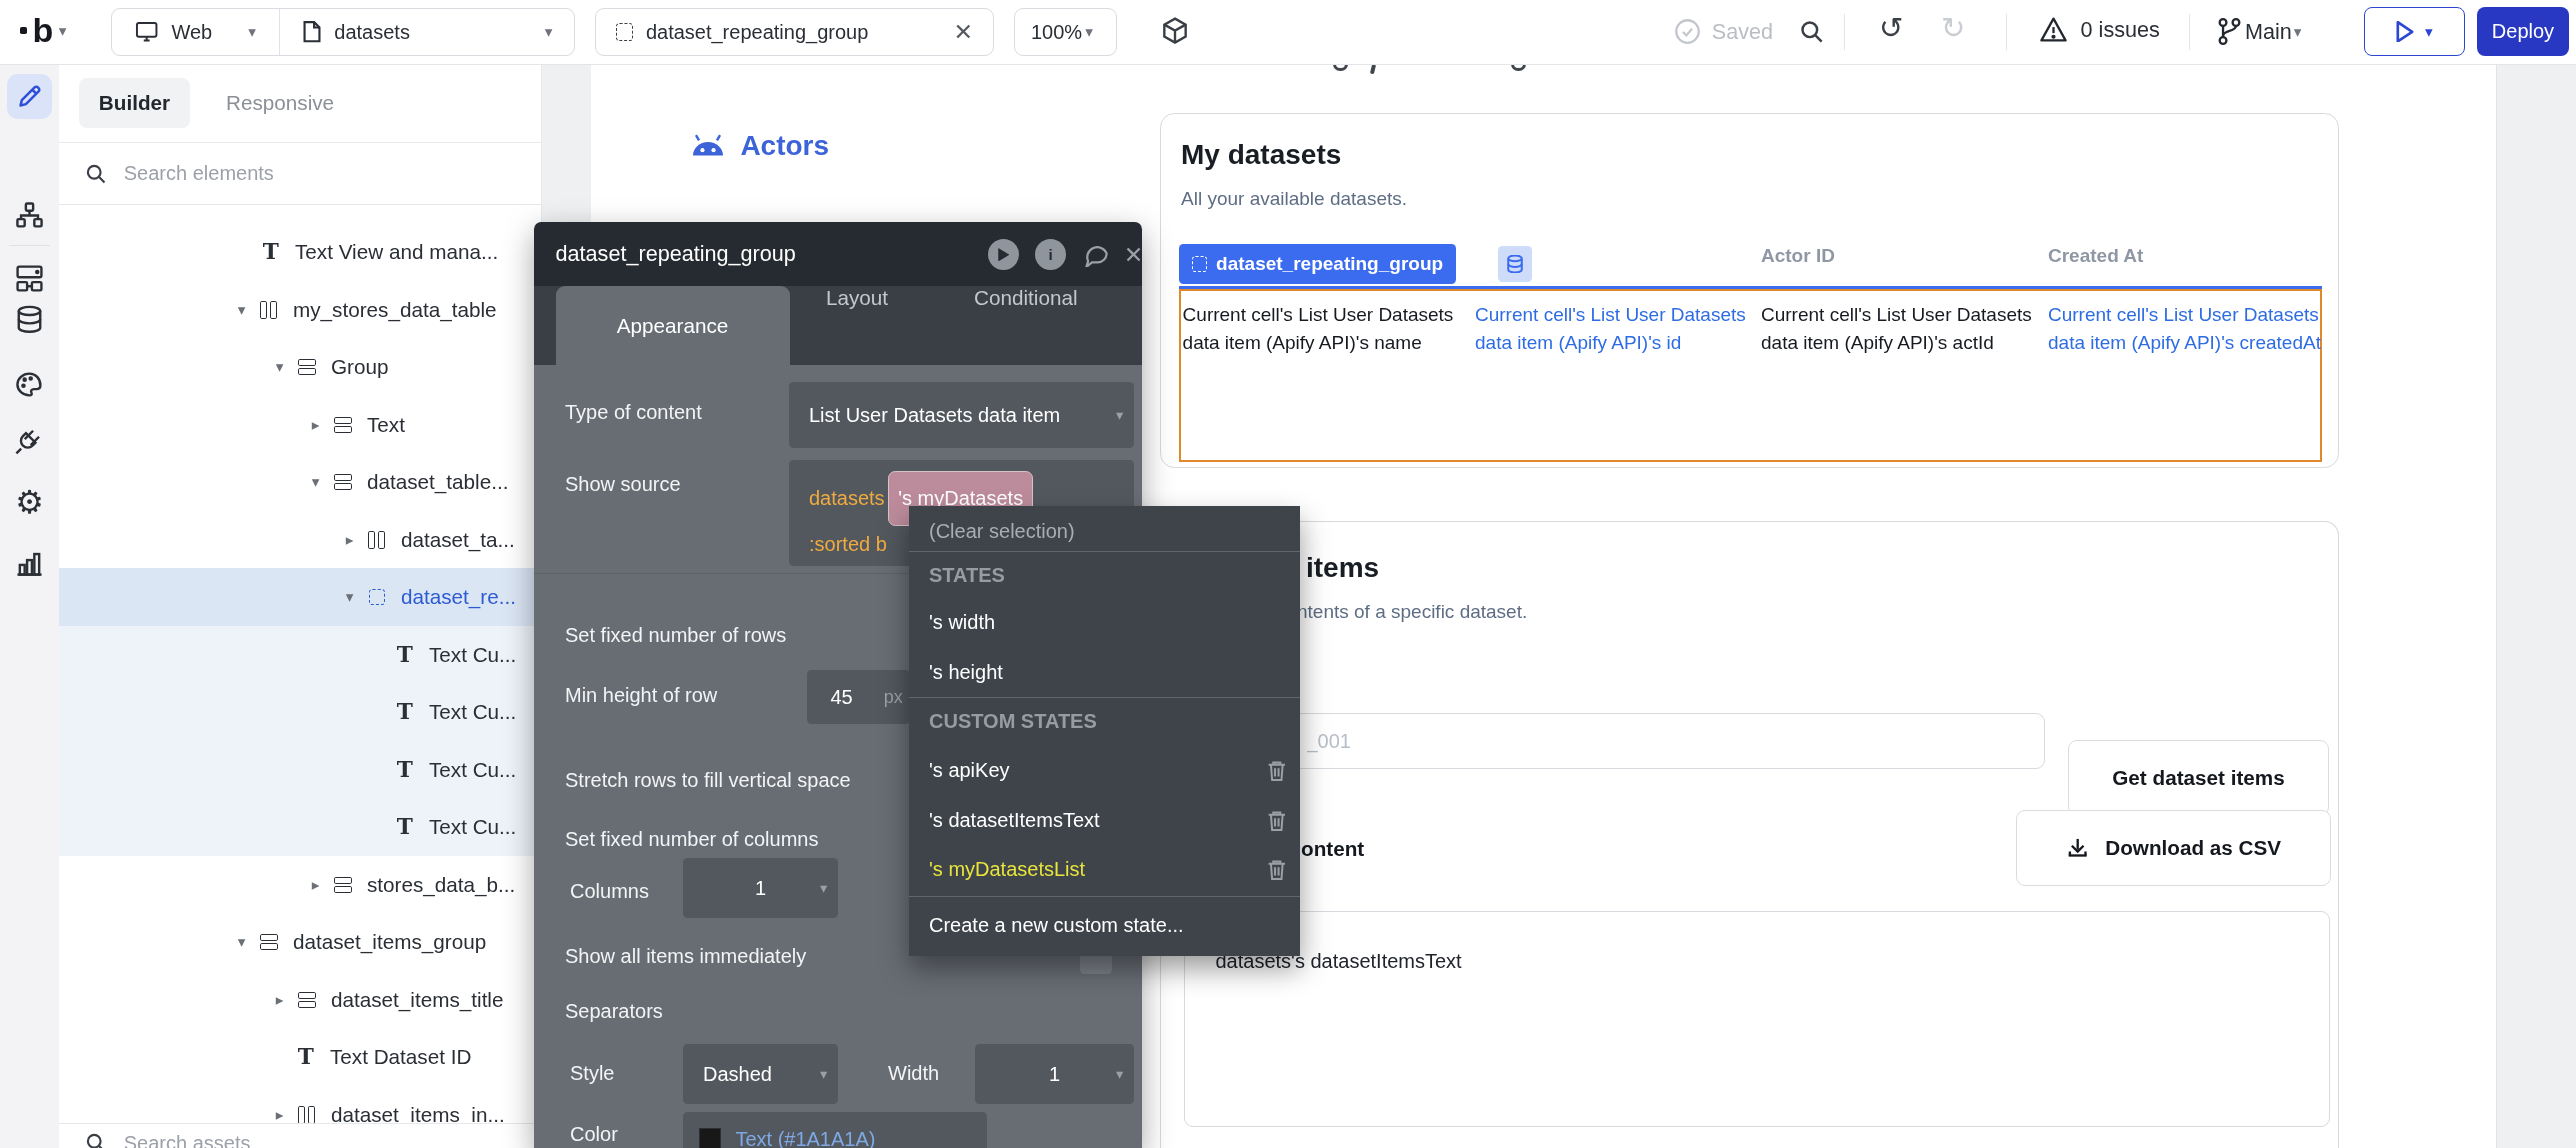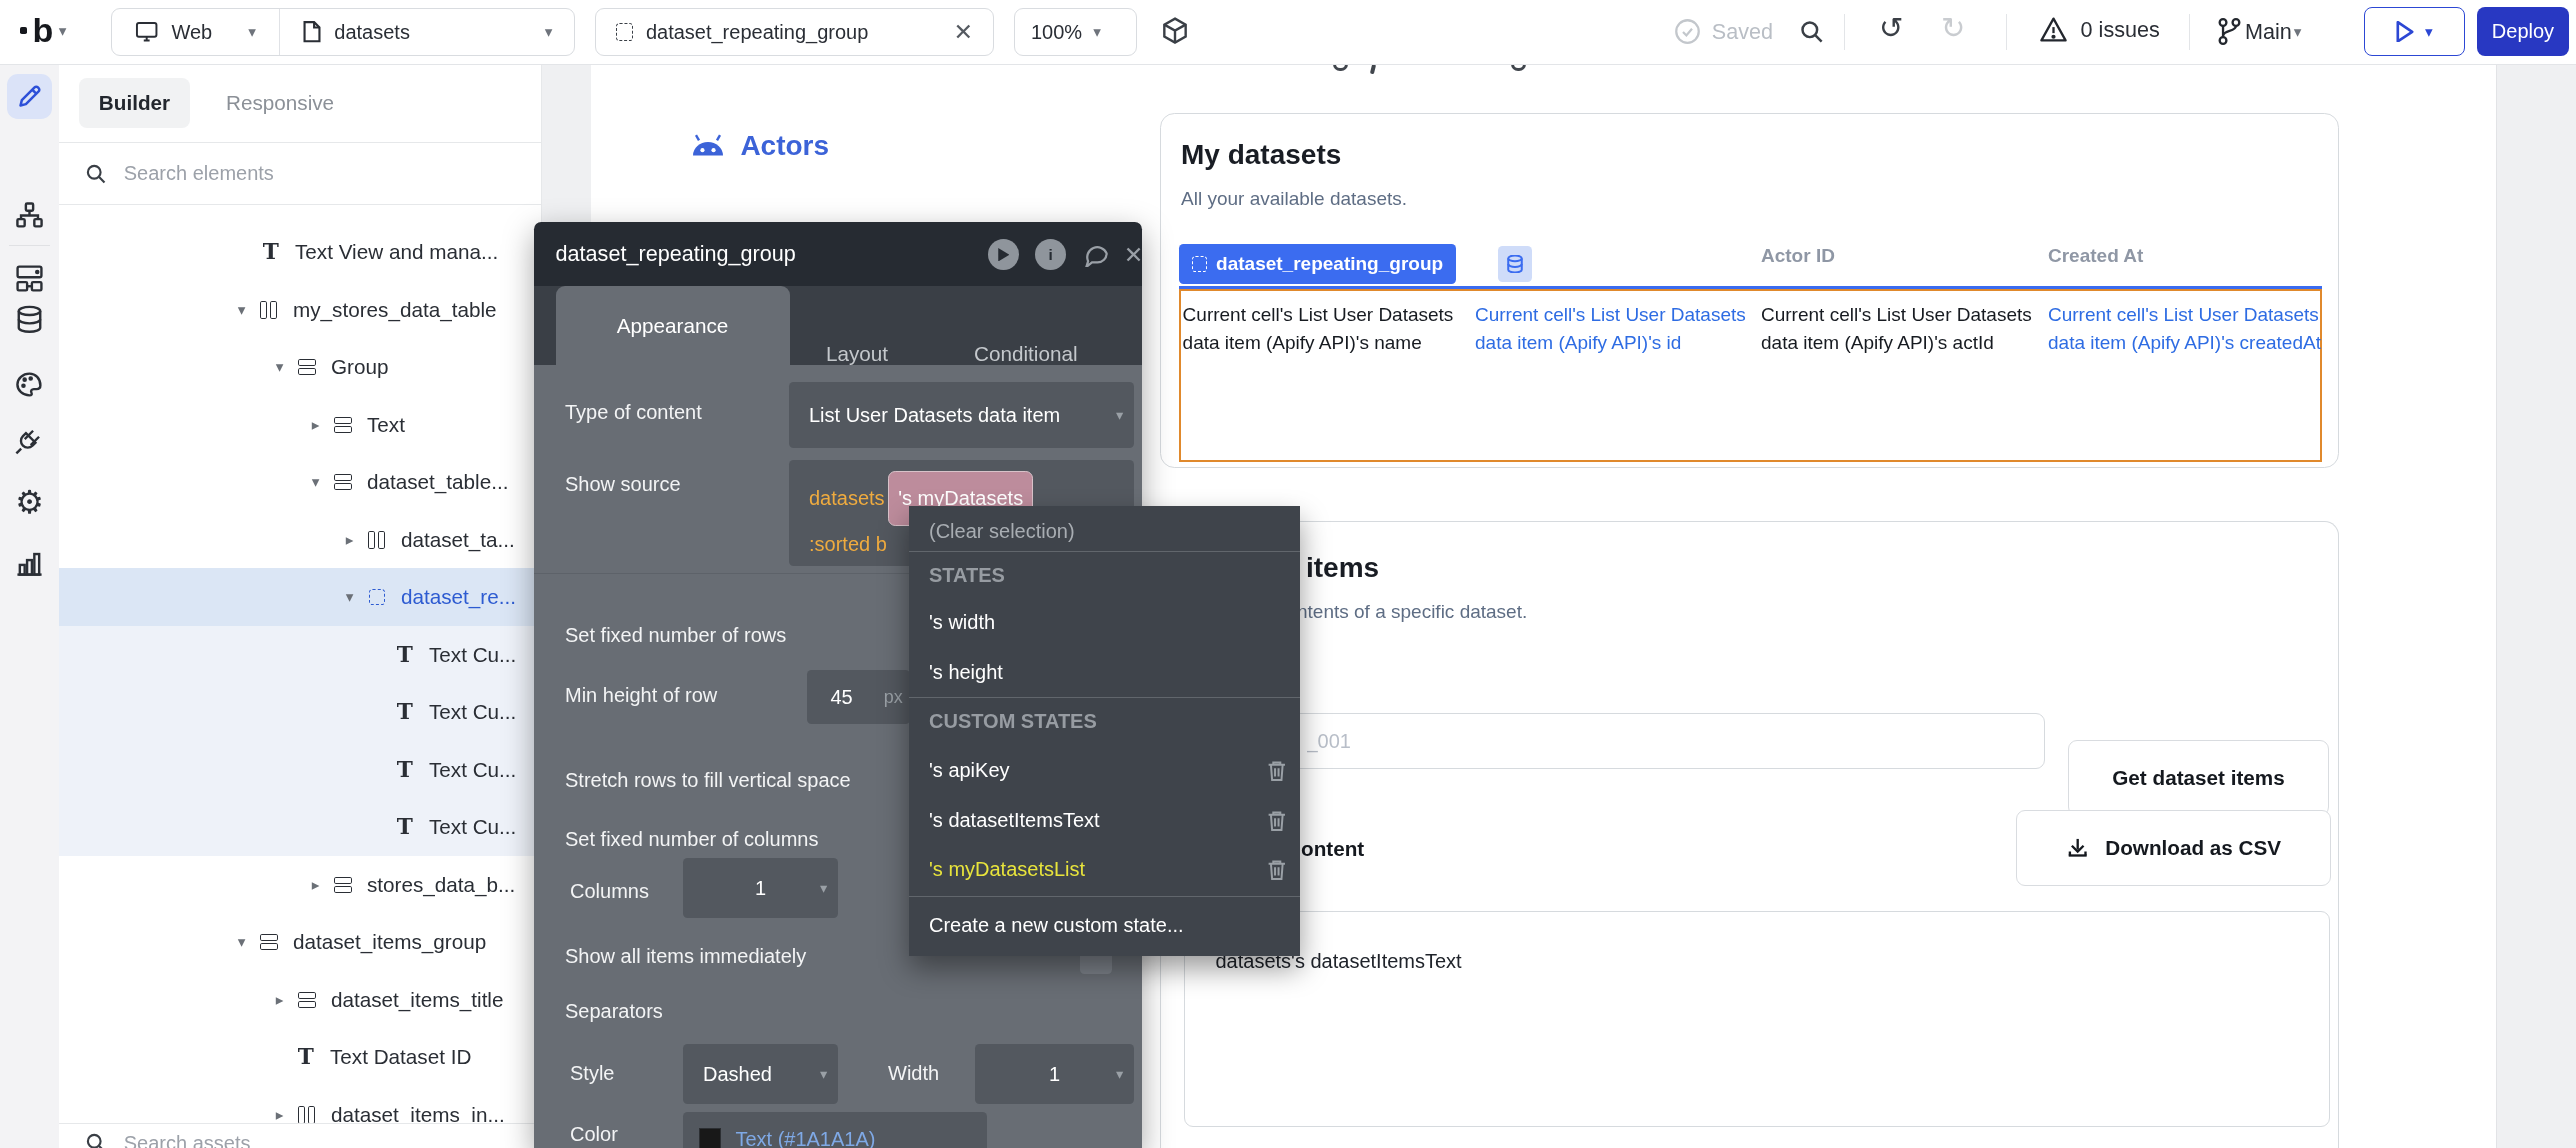"100%" div.tb-group { gap: 11px -> 3px; width: 123px -> 103px }
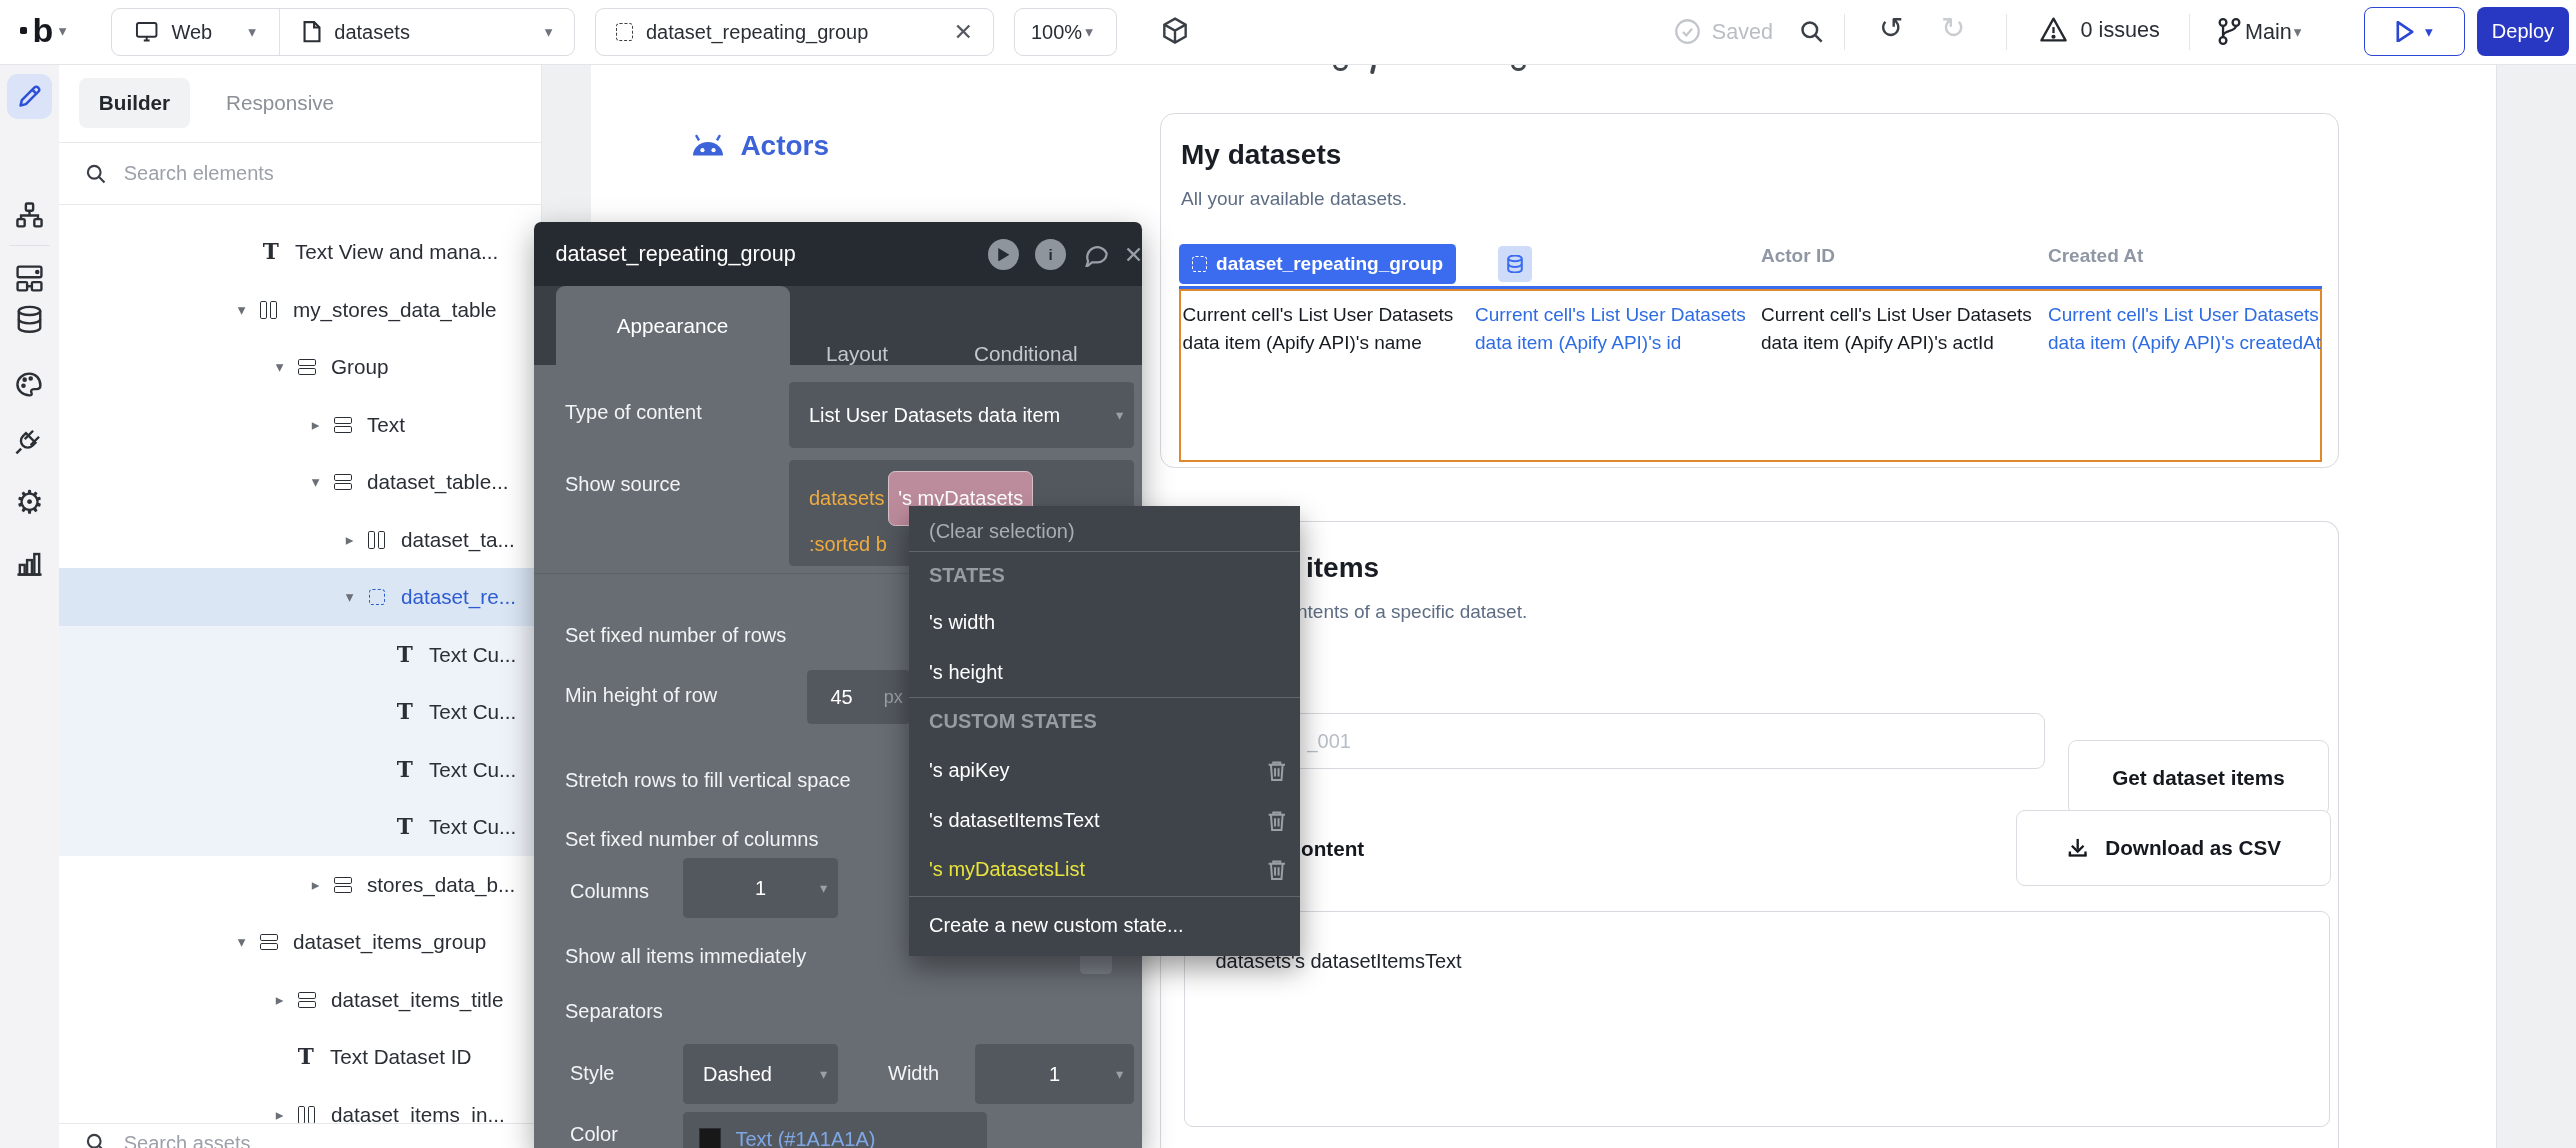"Layout" .insp-tab { align-items: flex-end -> flex-start; top: 14px -> 0 }
